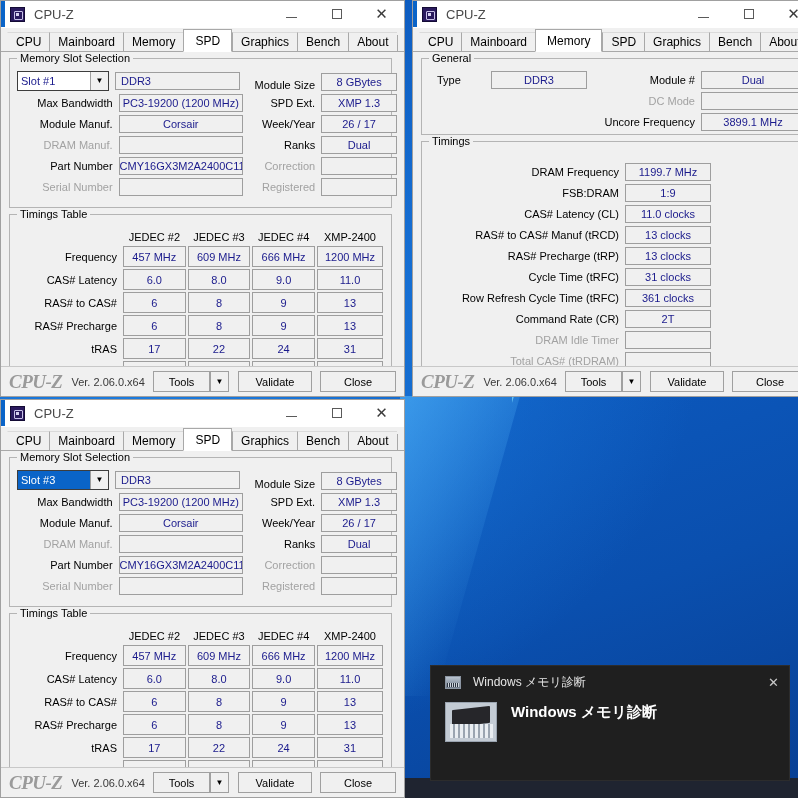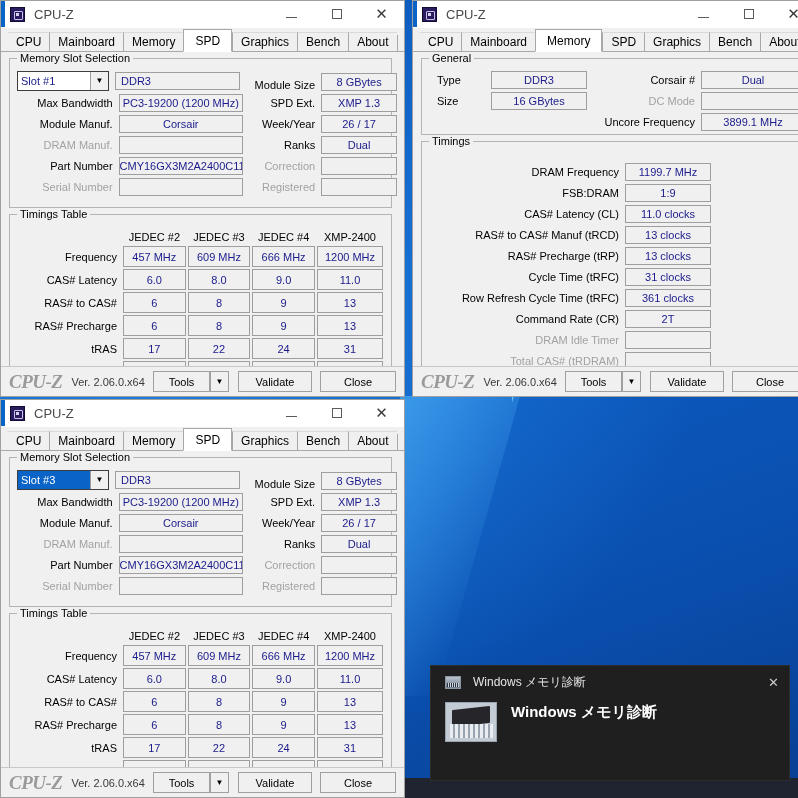"Corsair #" div.lbl { text: Corsair -> Module }
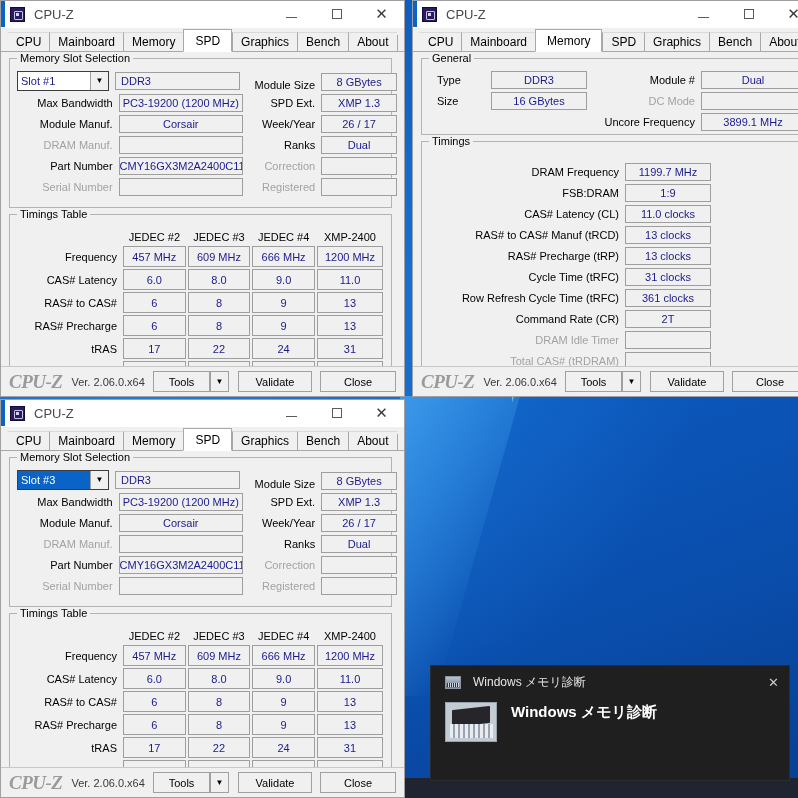"Size" div.row { html: <div> <div>Size</div> <div>16 GBytes</div> </div> -> none }
